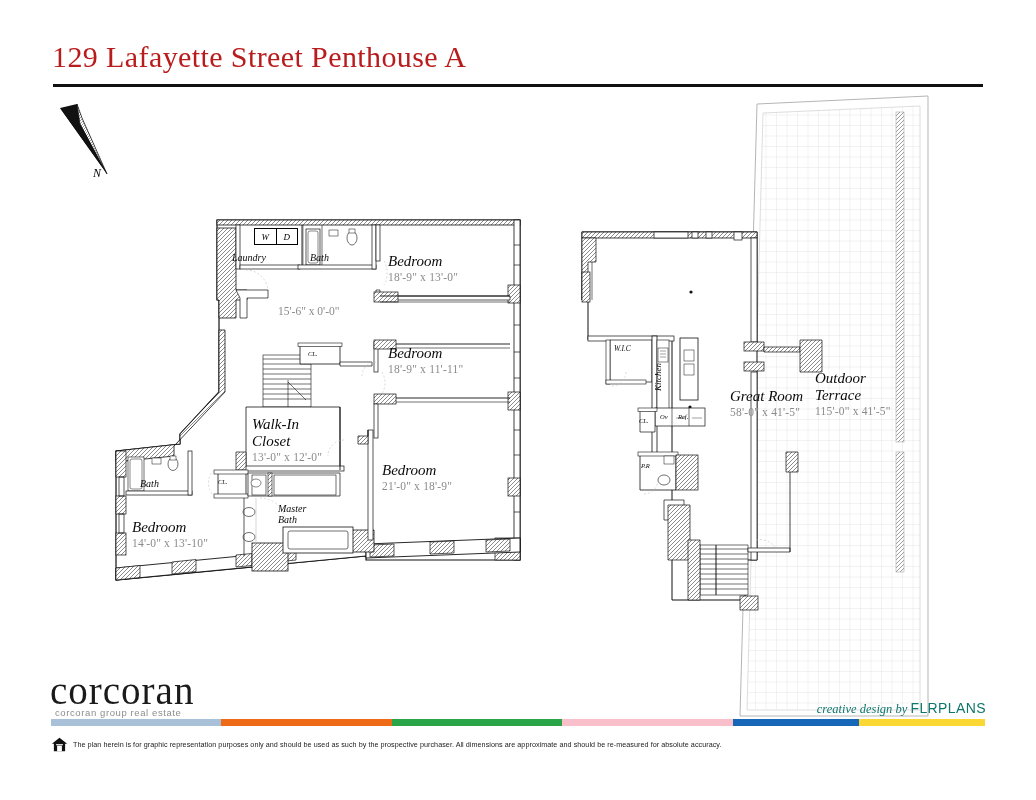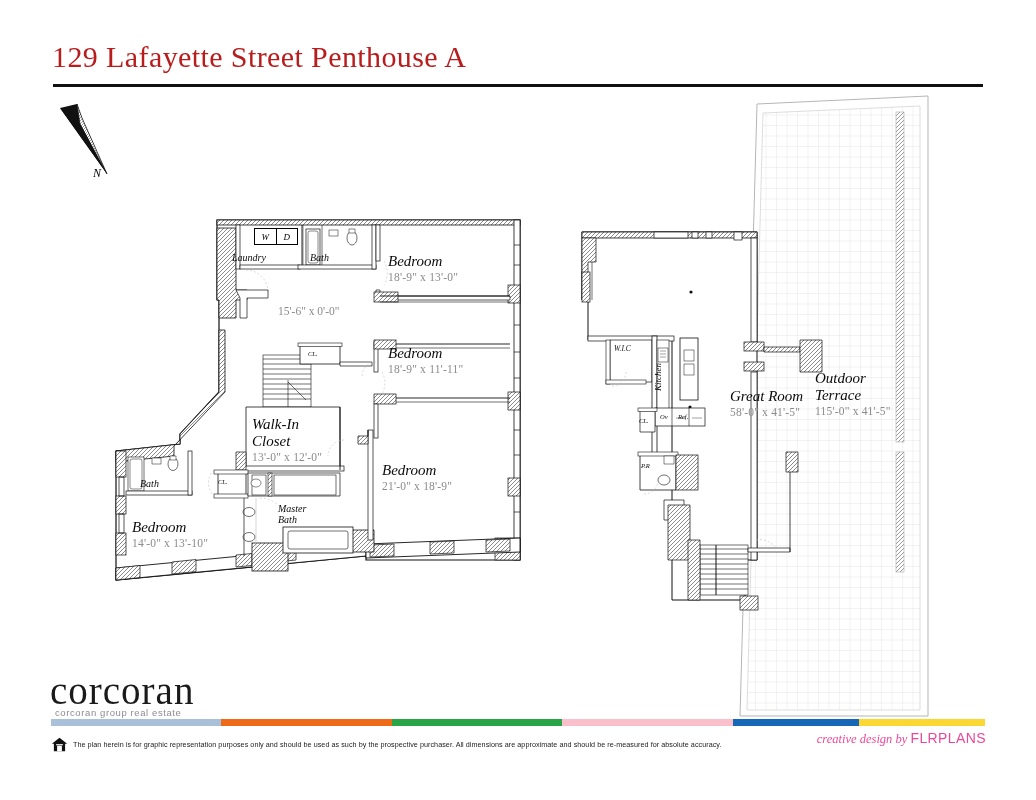"creative design by FLRPLANS" #credit { color: #ec4899 -> #0f766e; top: 730px -> 700px }
